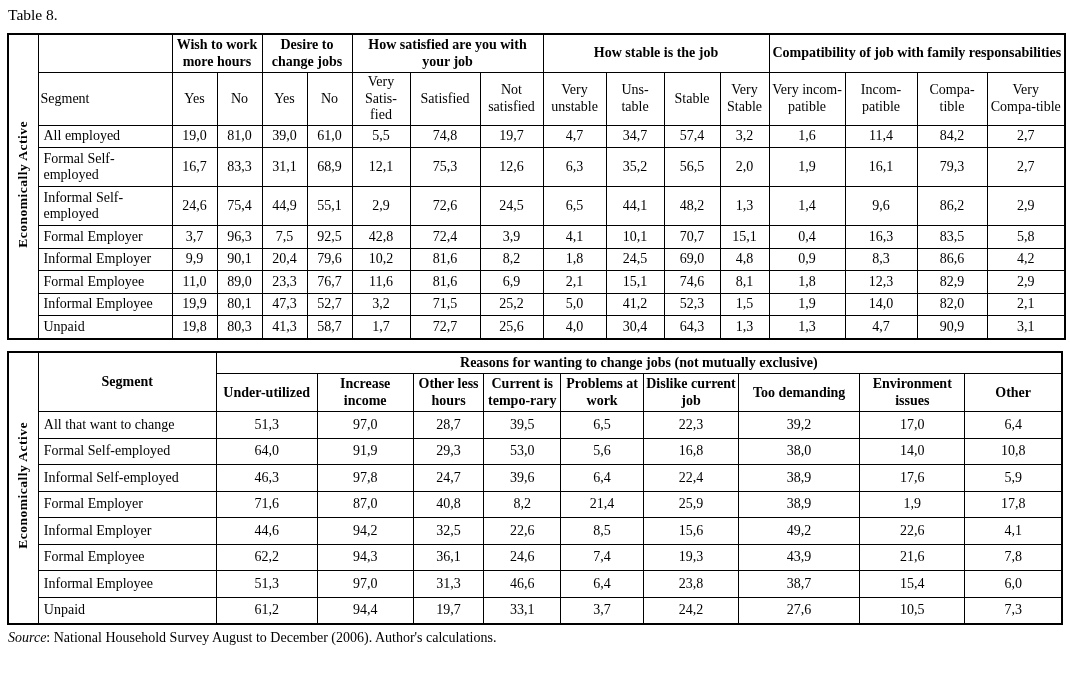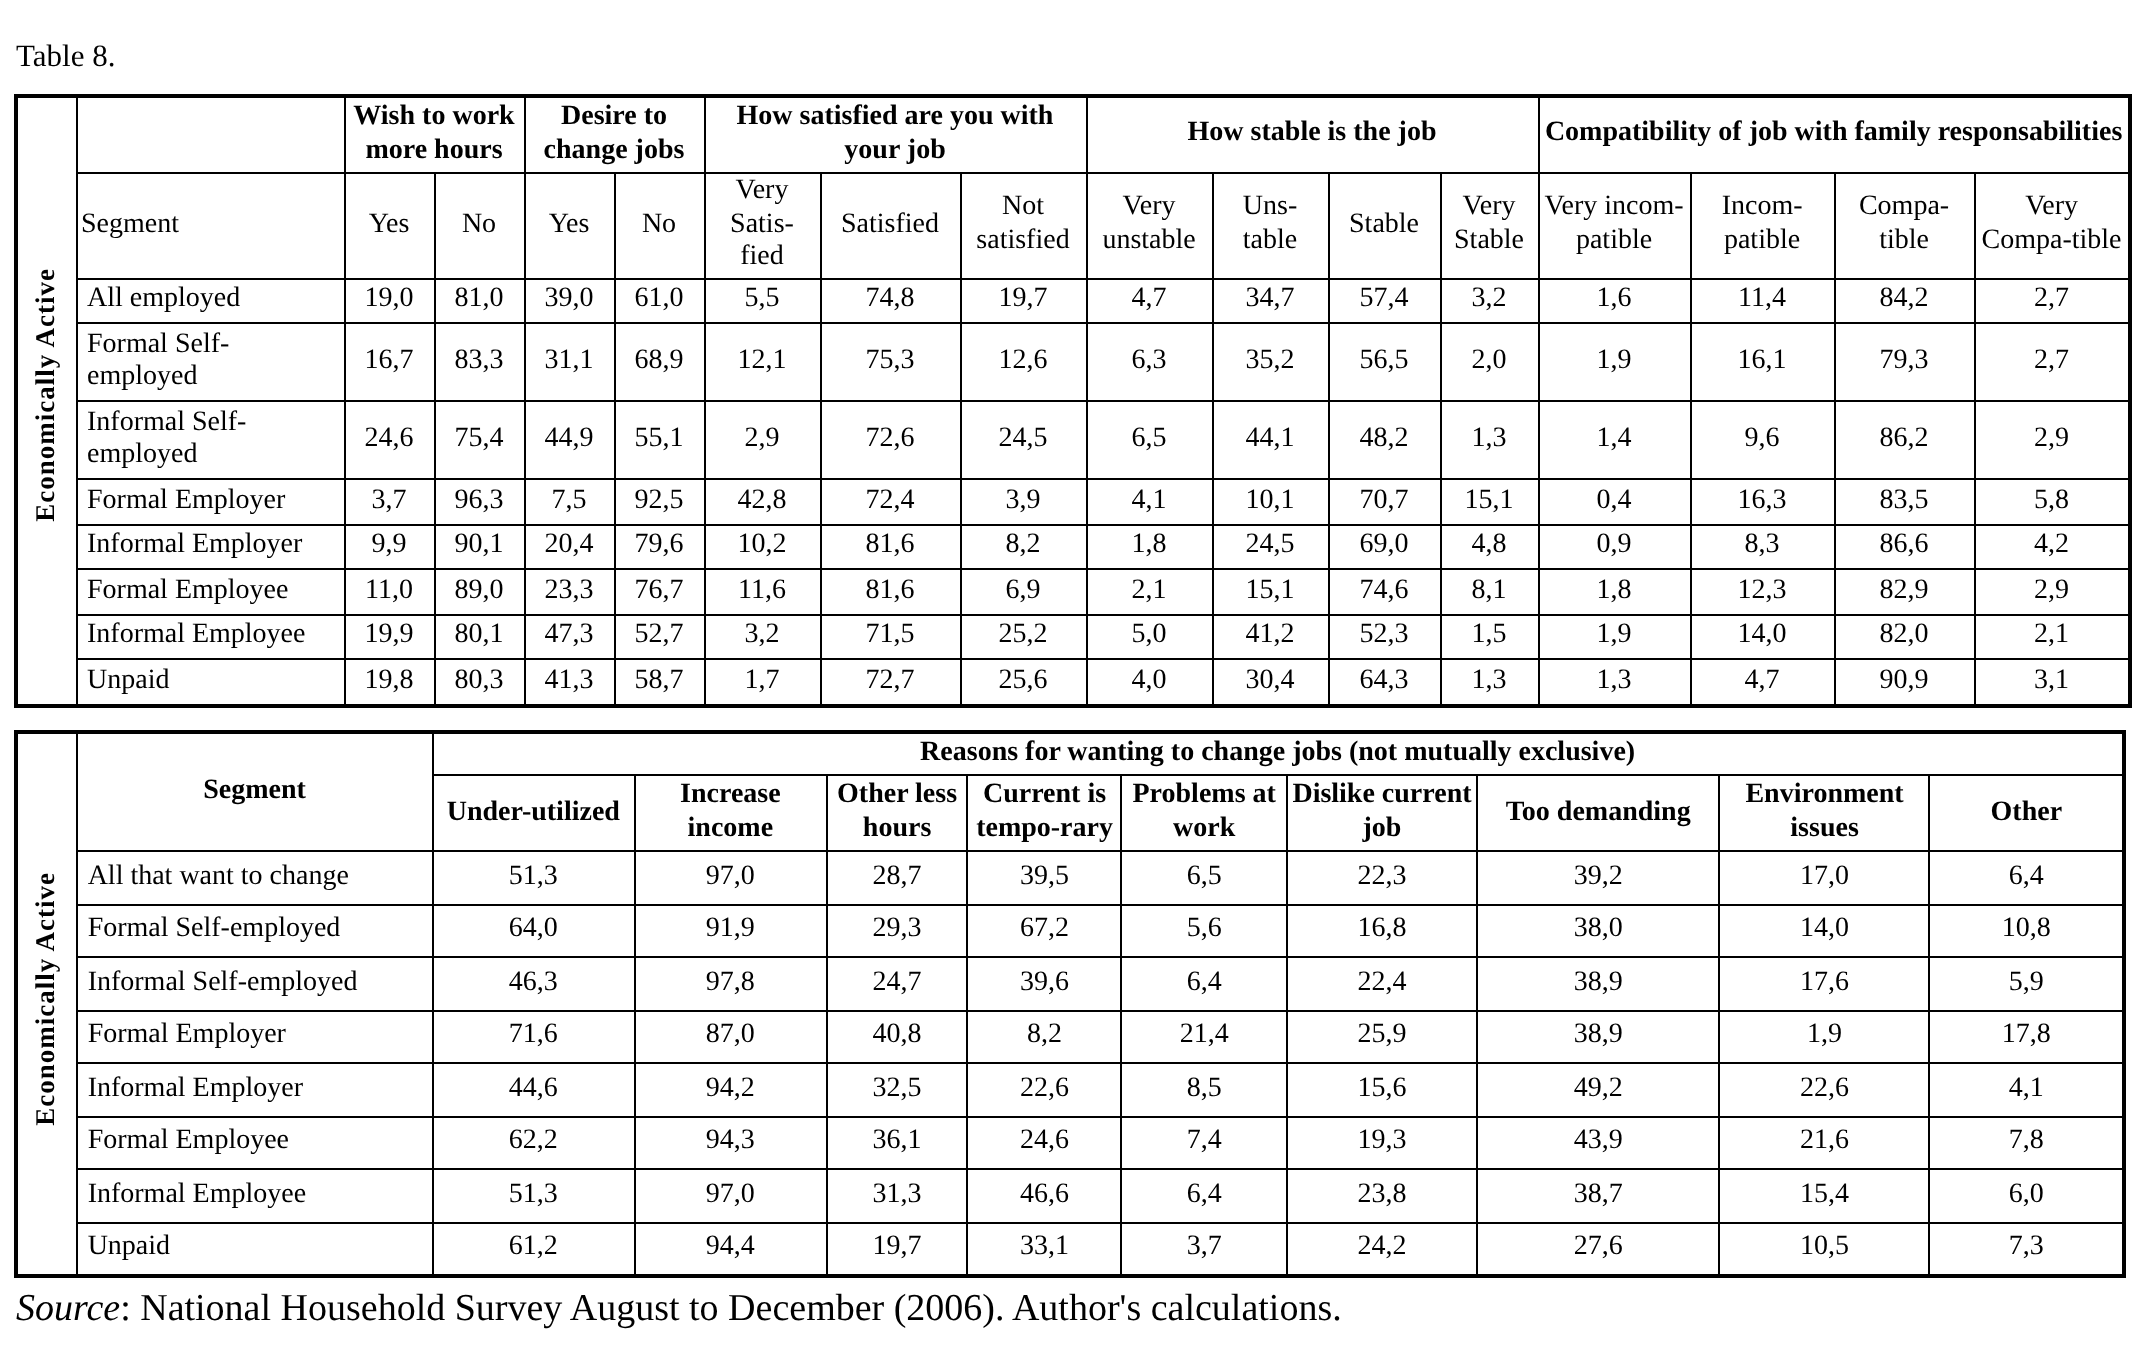"Table 8." .caption { margin: 16px 0 9px 1px -> 2px 0 9px 1px }
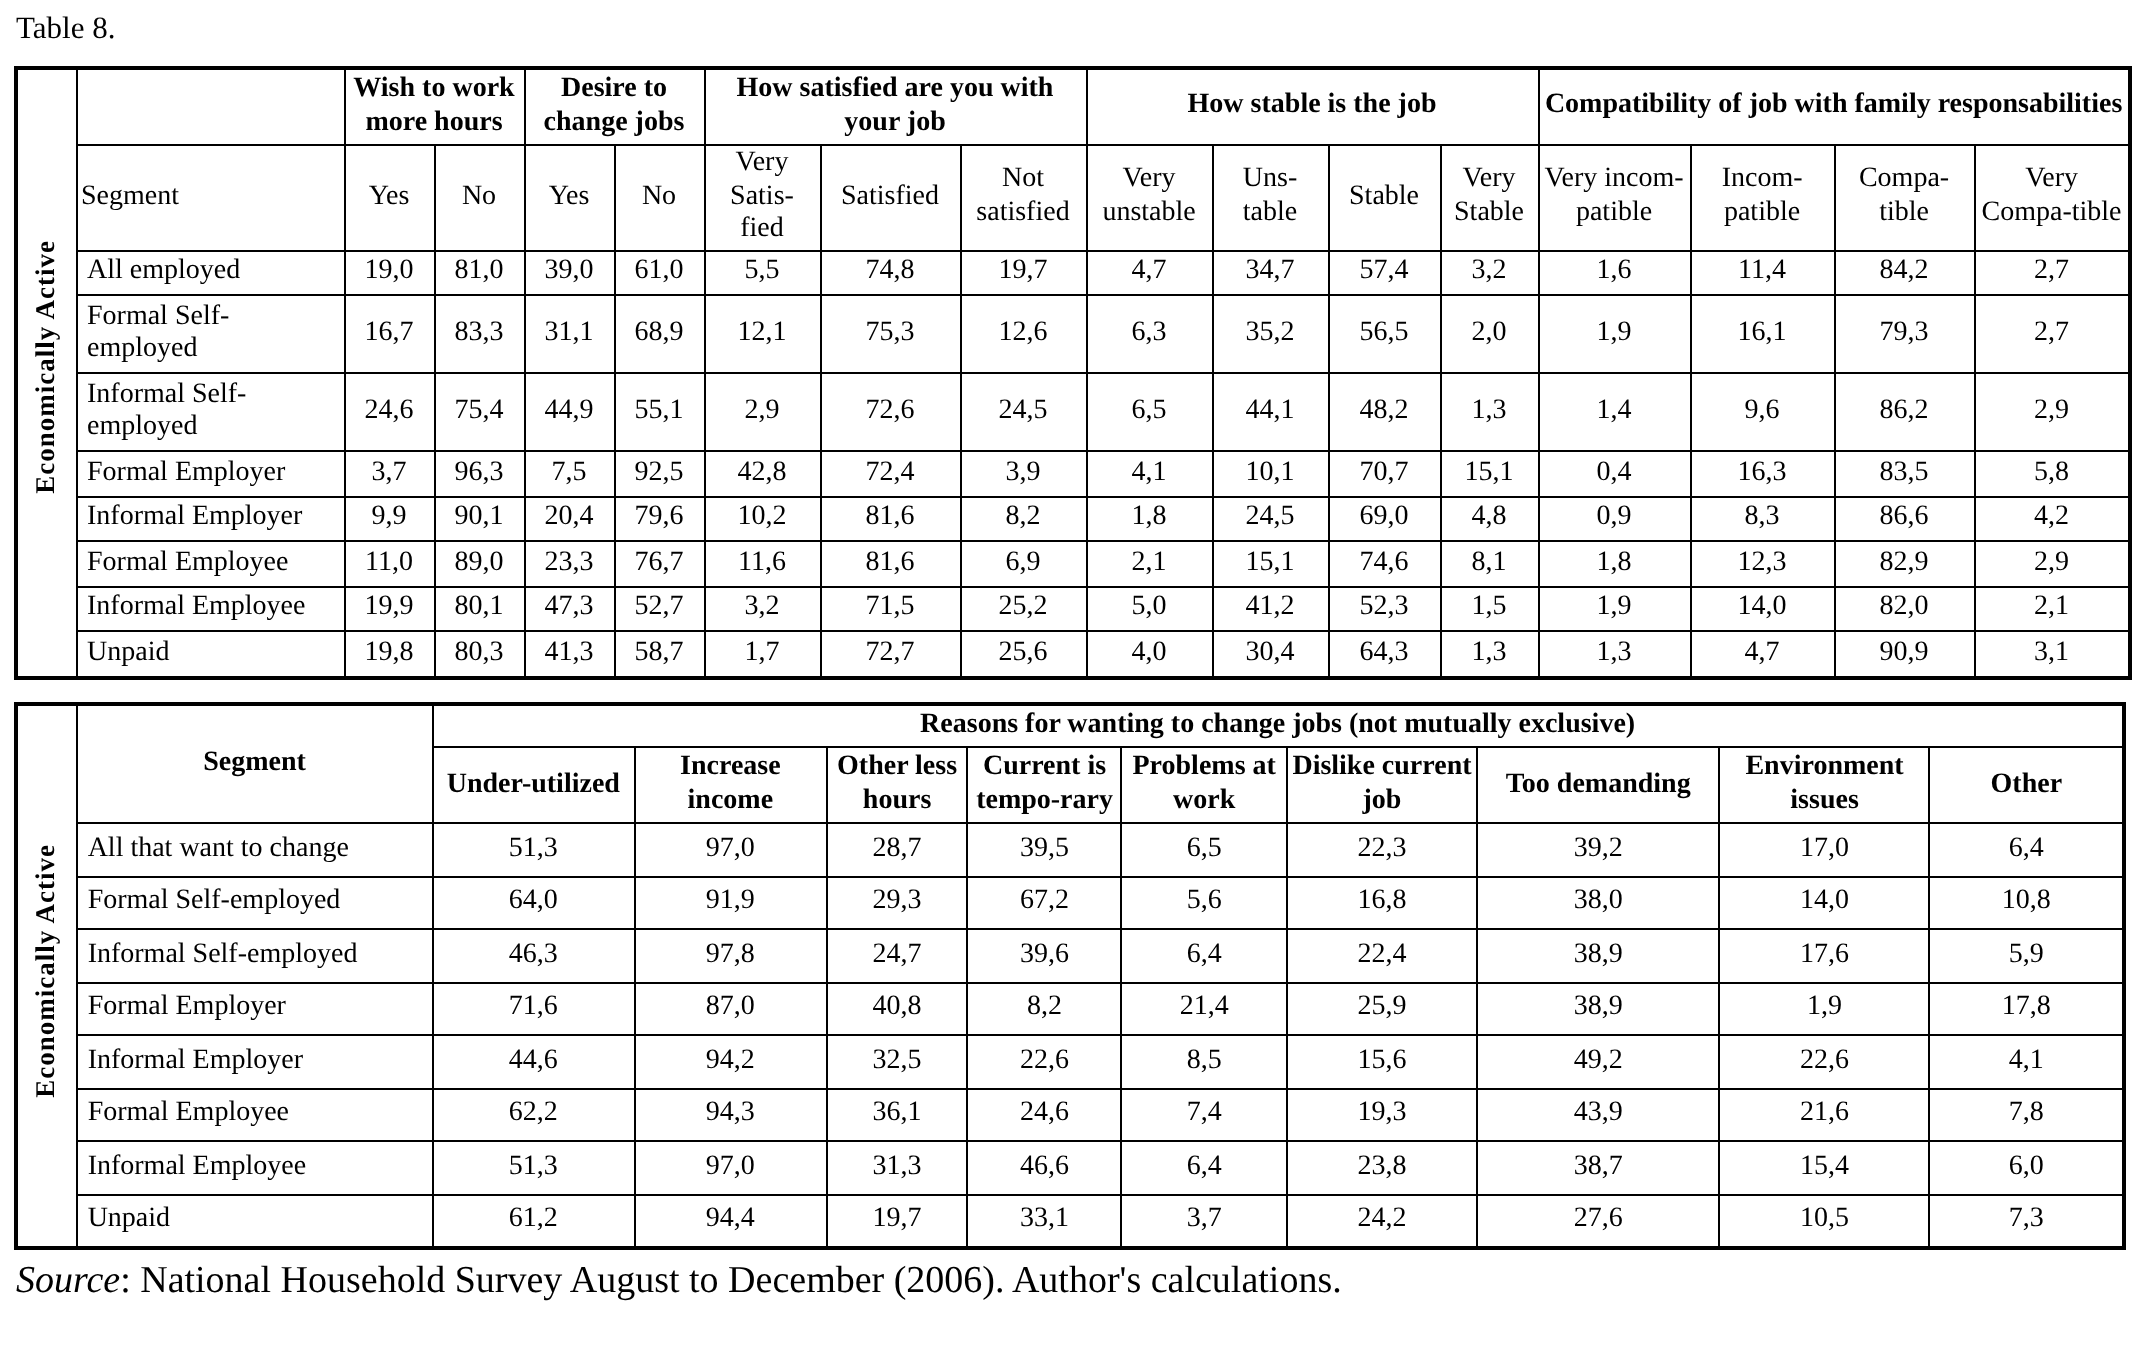"67,2" td { text: 67,2 -> 53,0 }
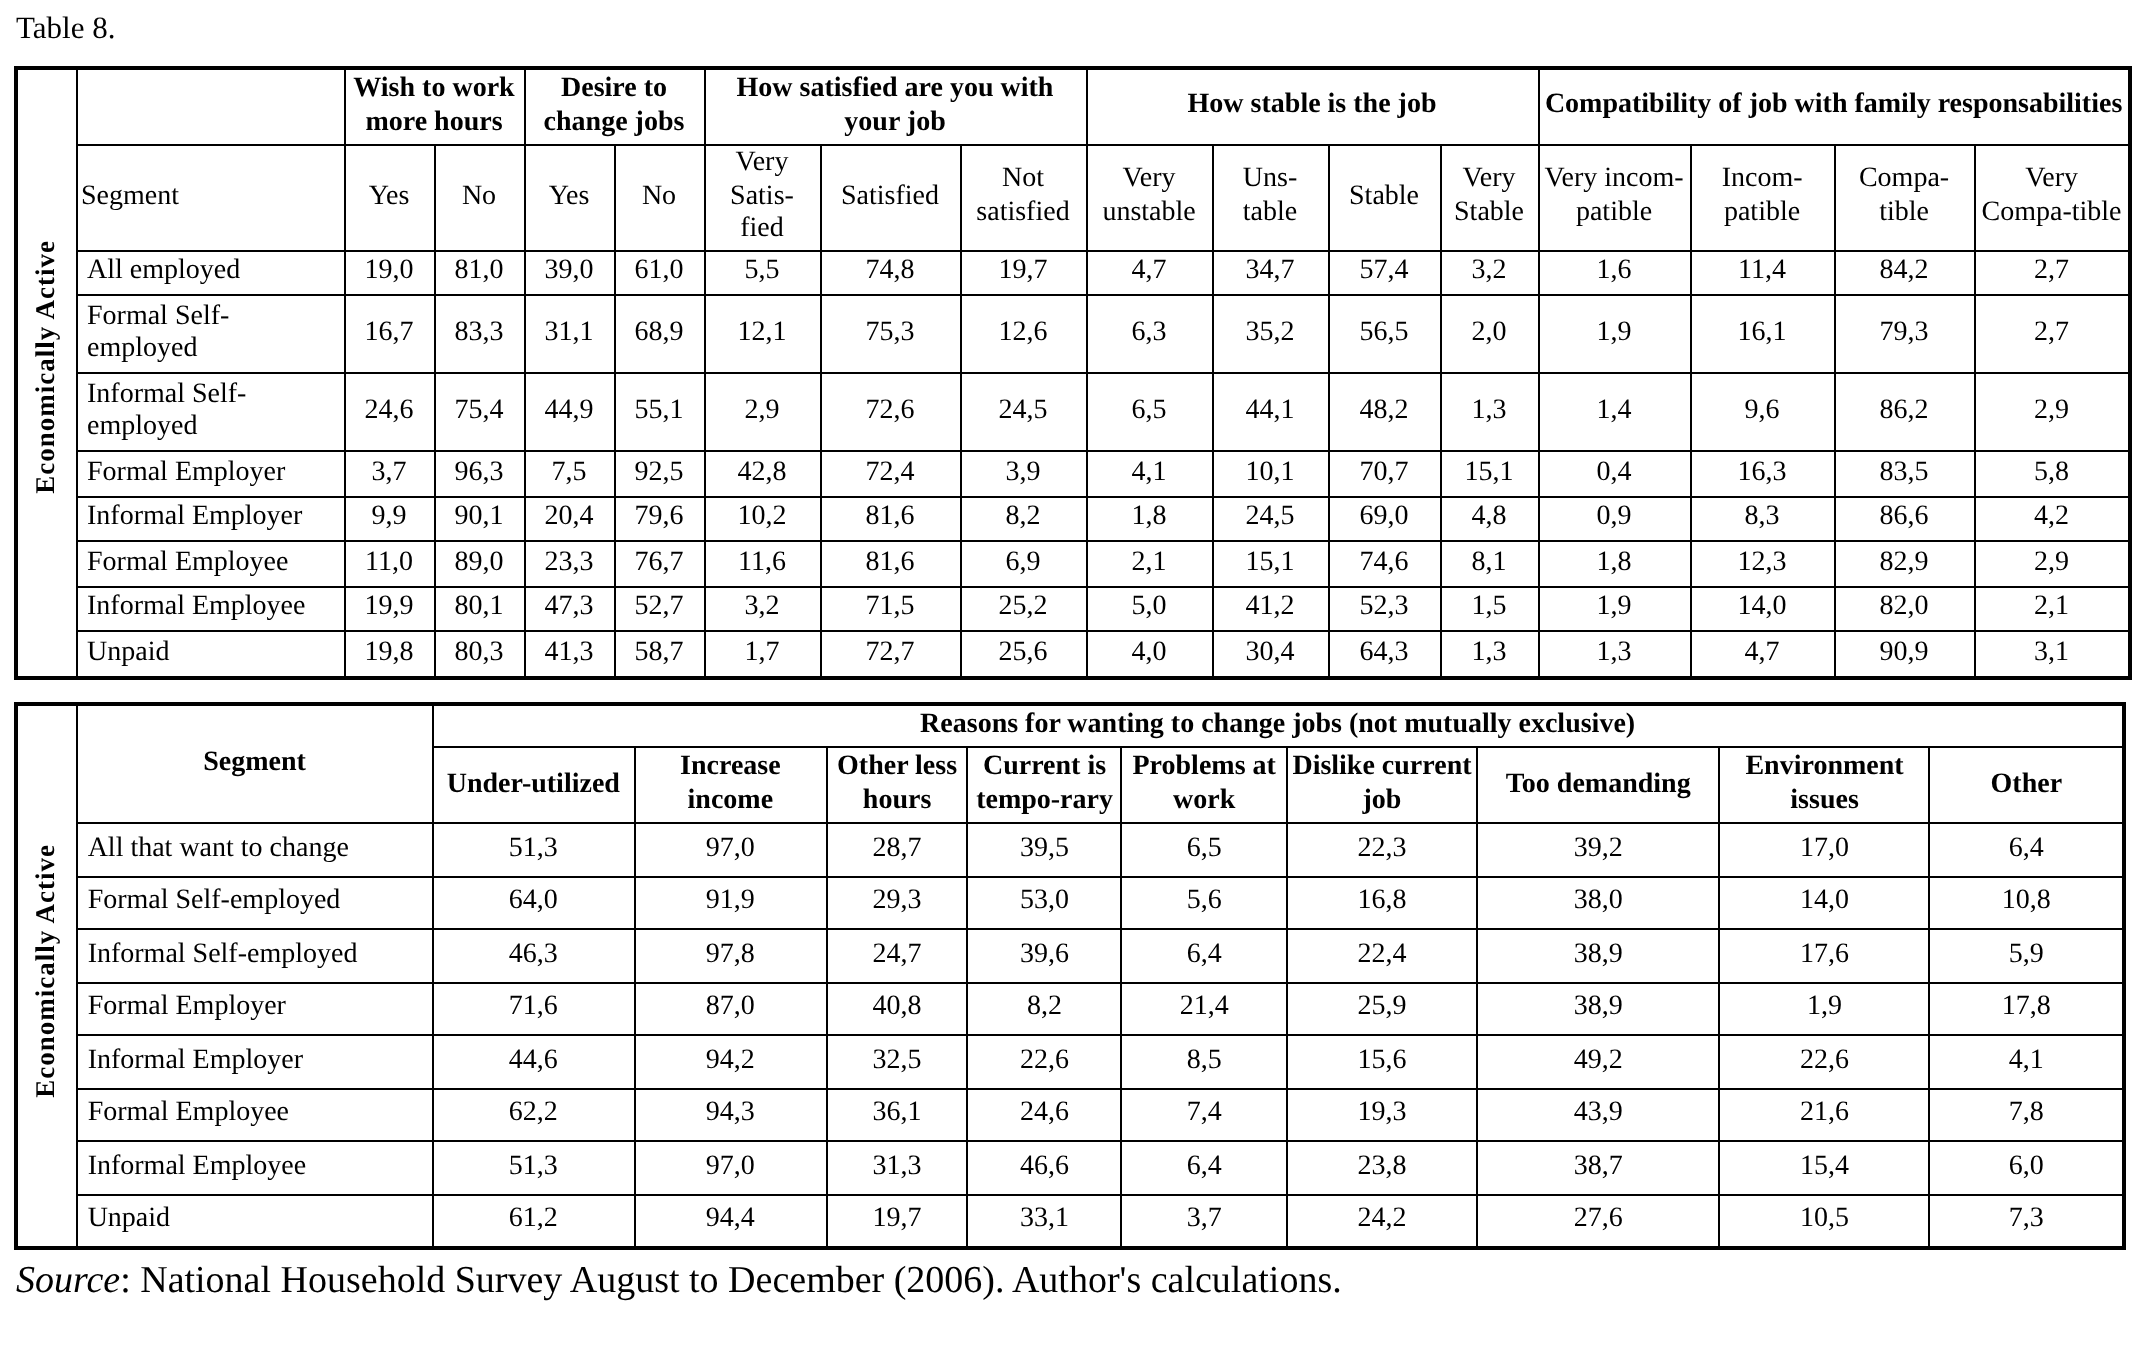"Source: National Household Survey August" .source { font-size: 19px -> 14px }
